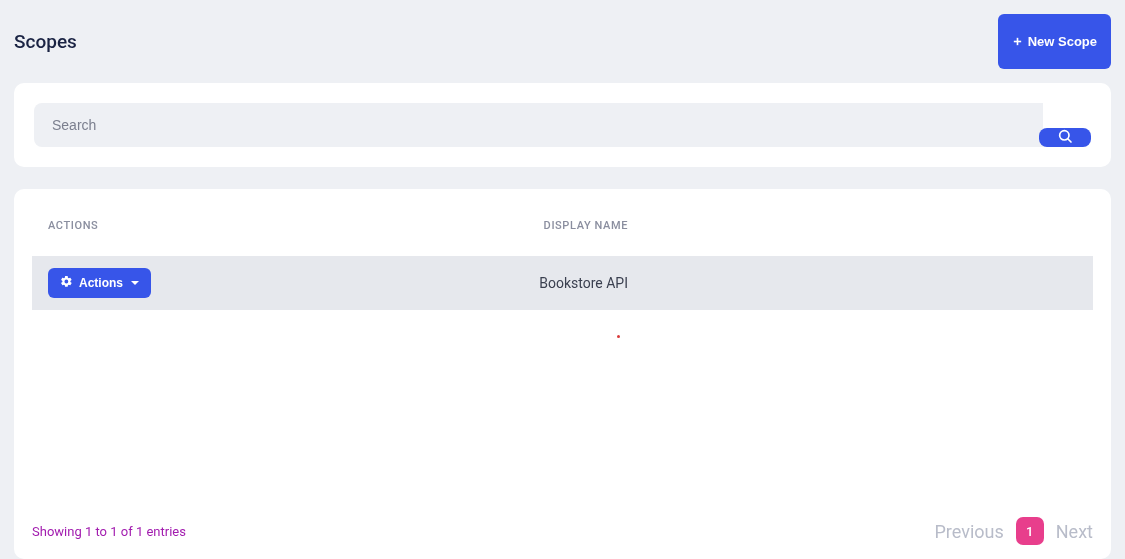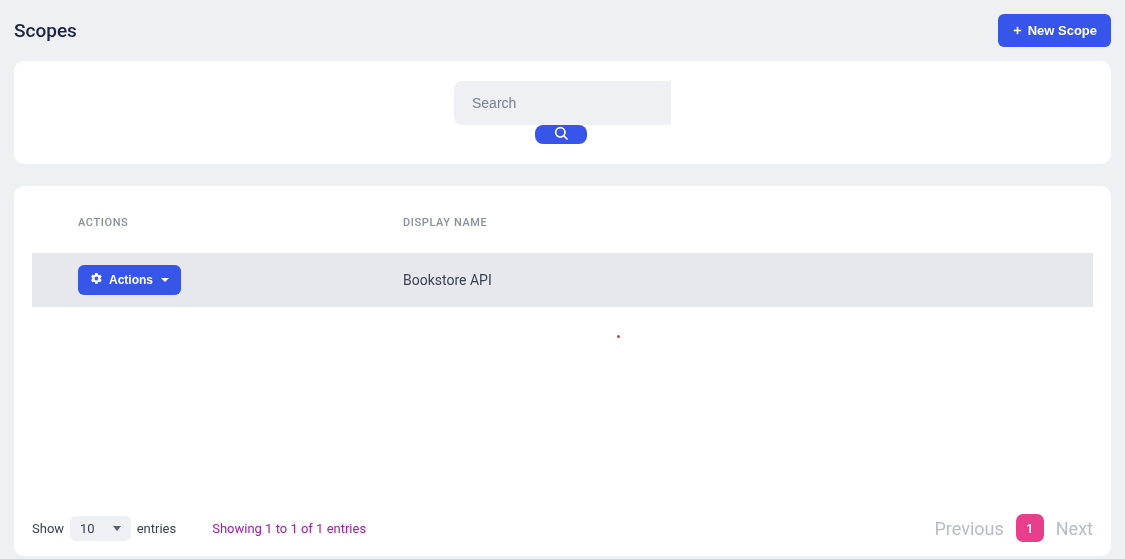"New Scope" .btn-primary { padding: 9px 14px -> 20px 14px }
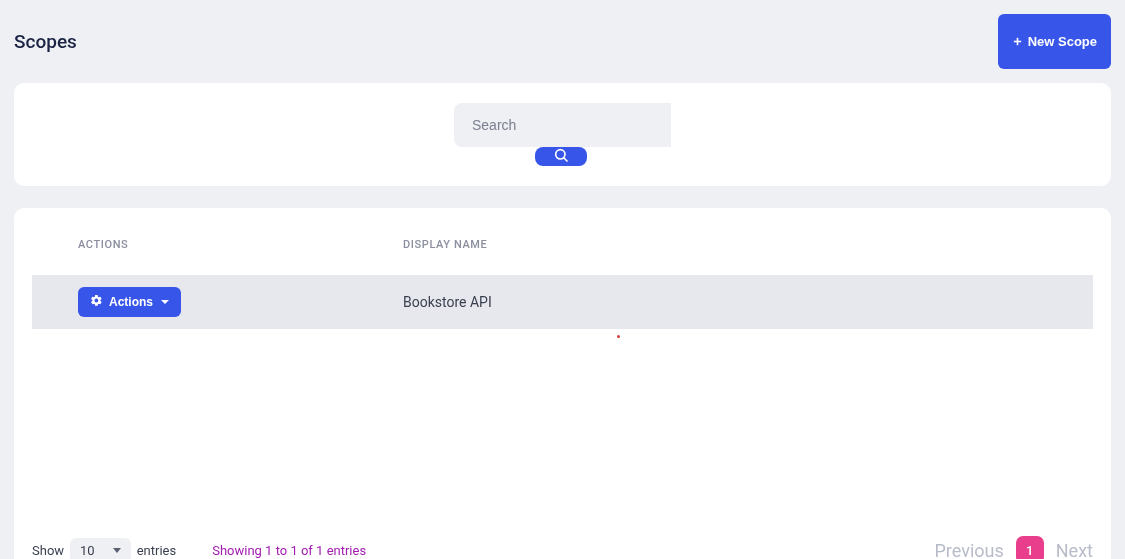"Search" .search-wrap { align-items: center -> flex-end; flex-direction: column -> none }
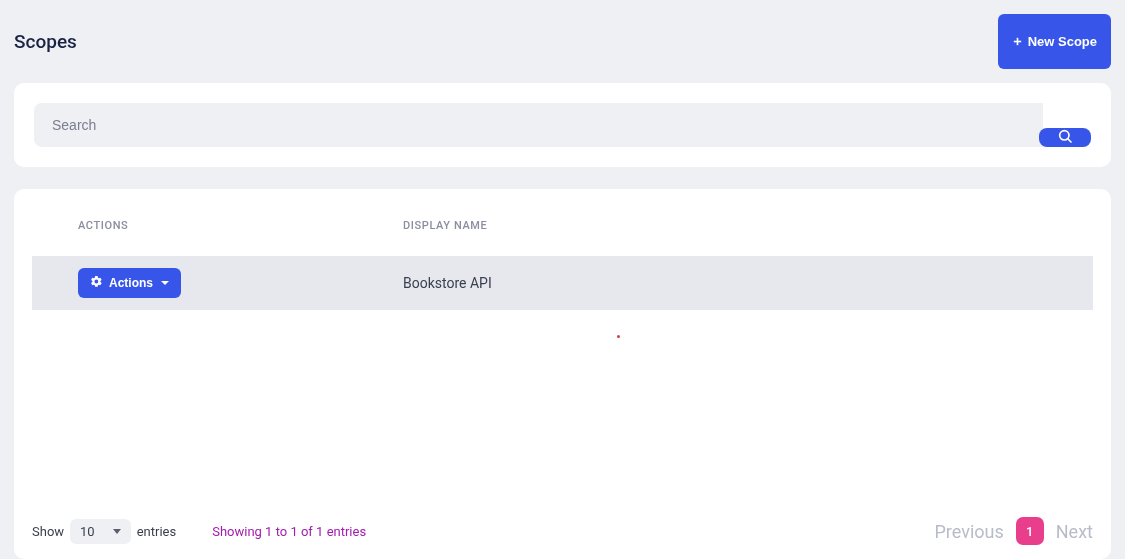"ACTIONS" .col { margin-left: 30px -> none }
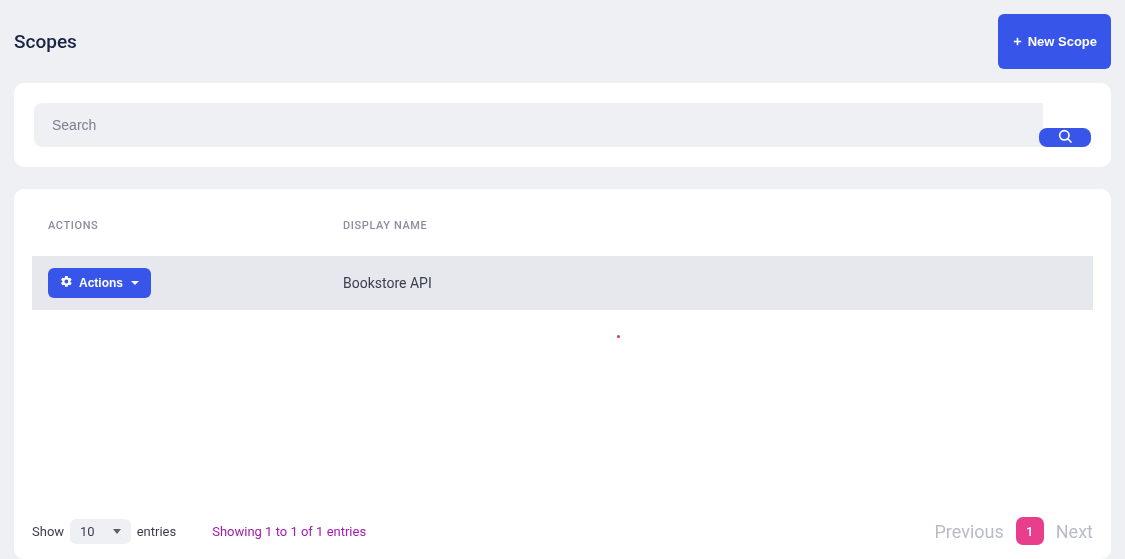"DISPLAY NAME" .col-display { text-align: none -> right }
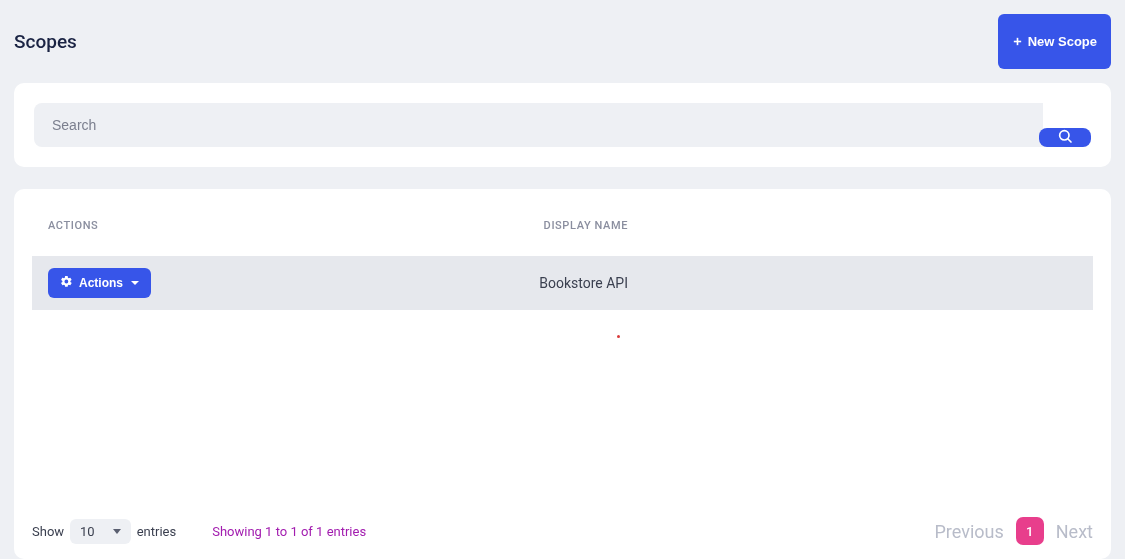"Show" div.show-entries { html: <div> <span>Show</span> <div> <span>10</span> <span></span> </div> <span>entries</span> </div> -> none }
